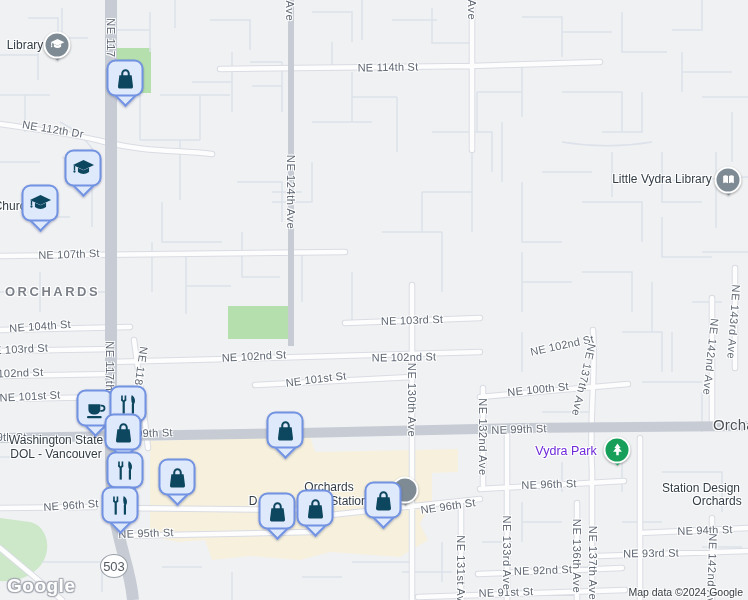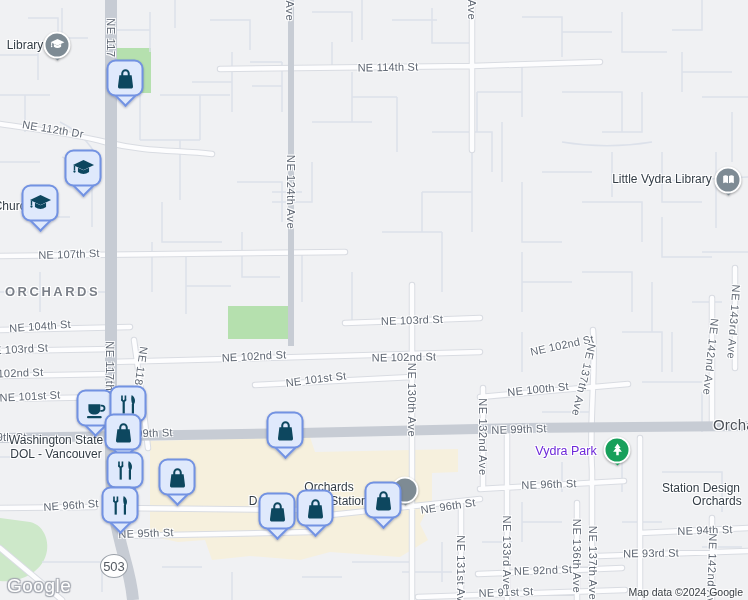"Google" .gwm { font-weight: 400 -> 700 }
